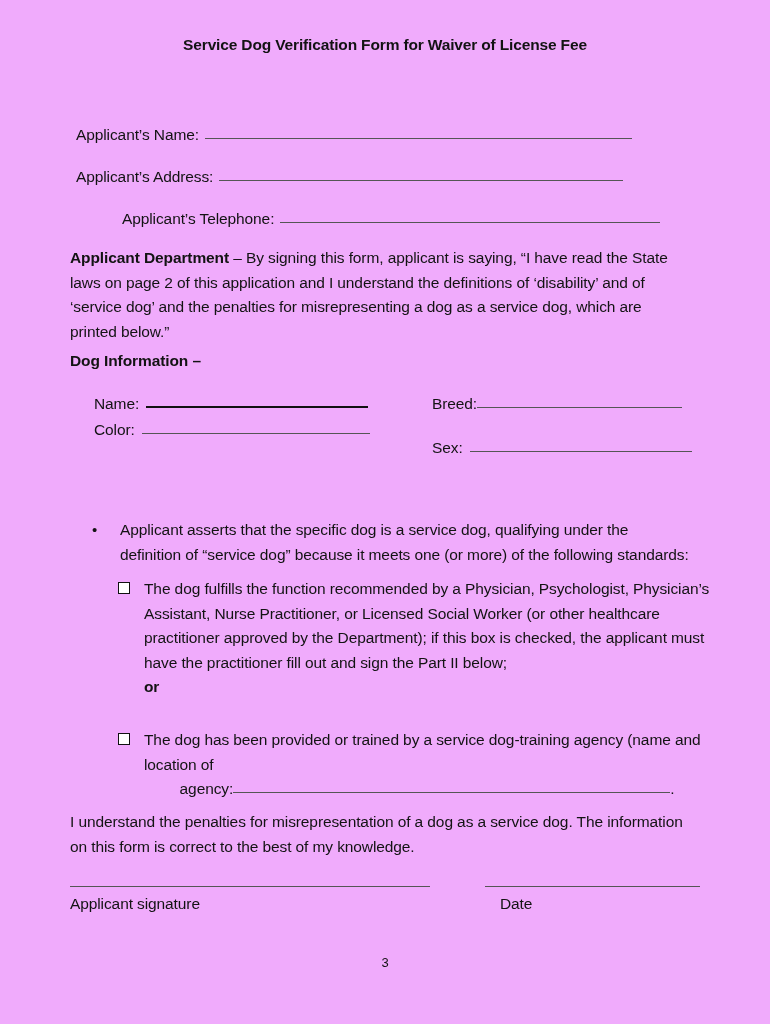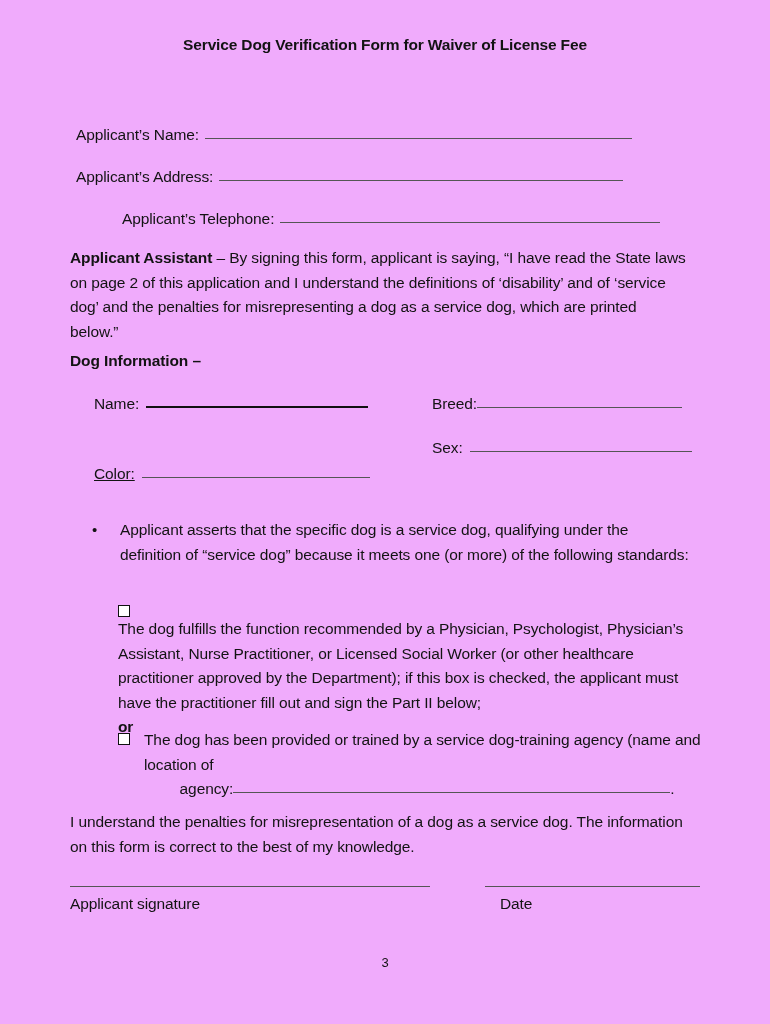"Applicant Assistant" b { text: Assistant -> Department }
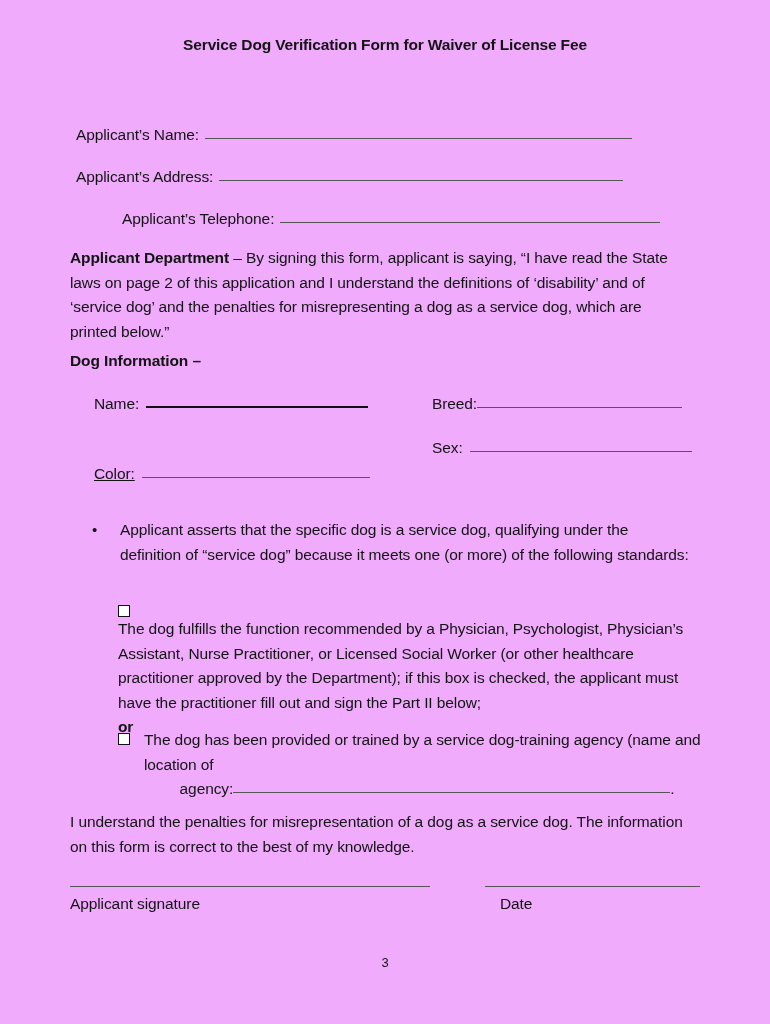"Color:" div.field-row { text-decoration: underline -> none; top: 463px -> 419px }
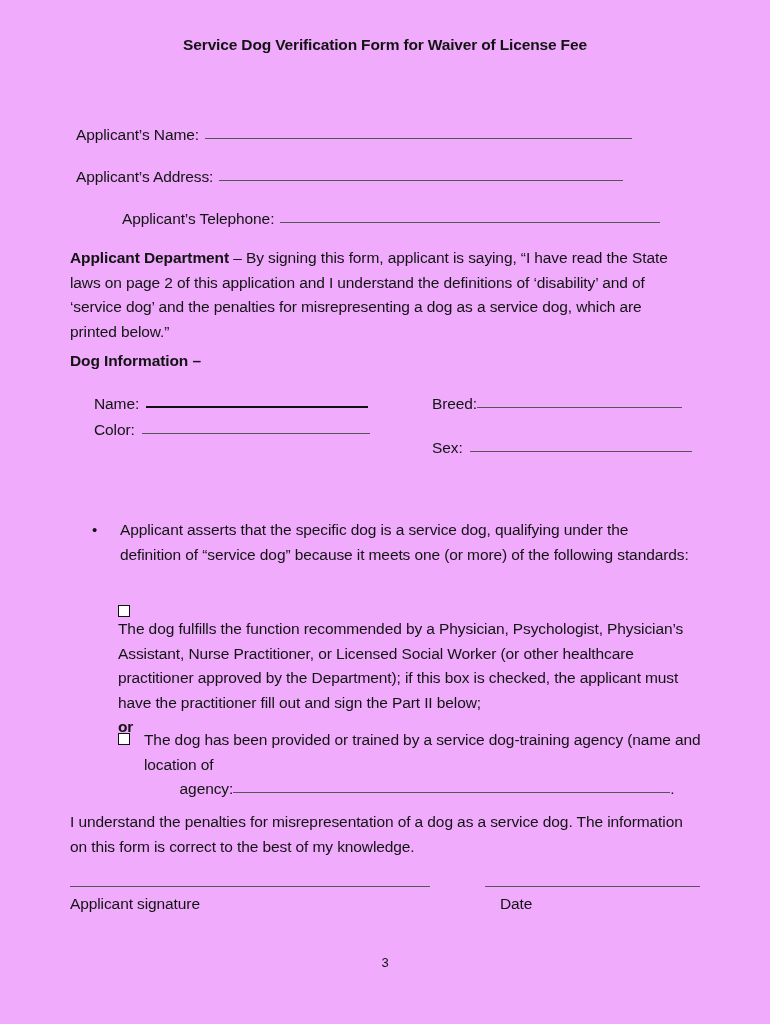"The dog fulfills the function" div.check-item { flex-direction: column -> none; top: 600px -> 577px }
